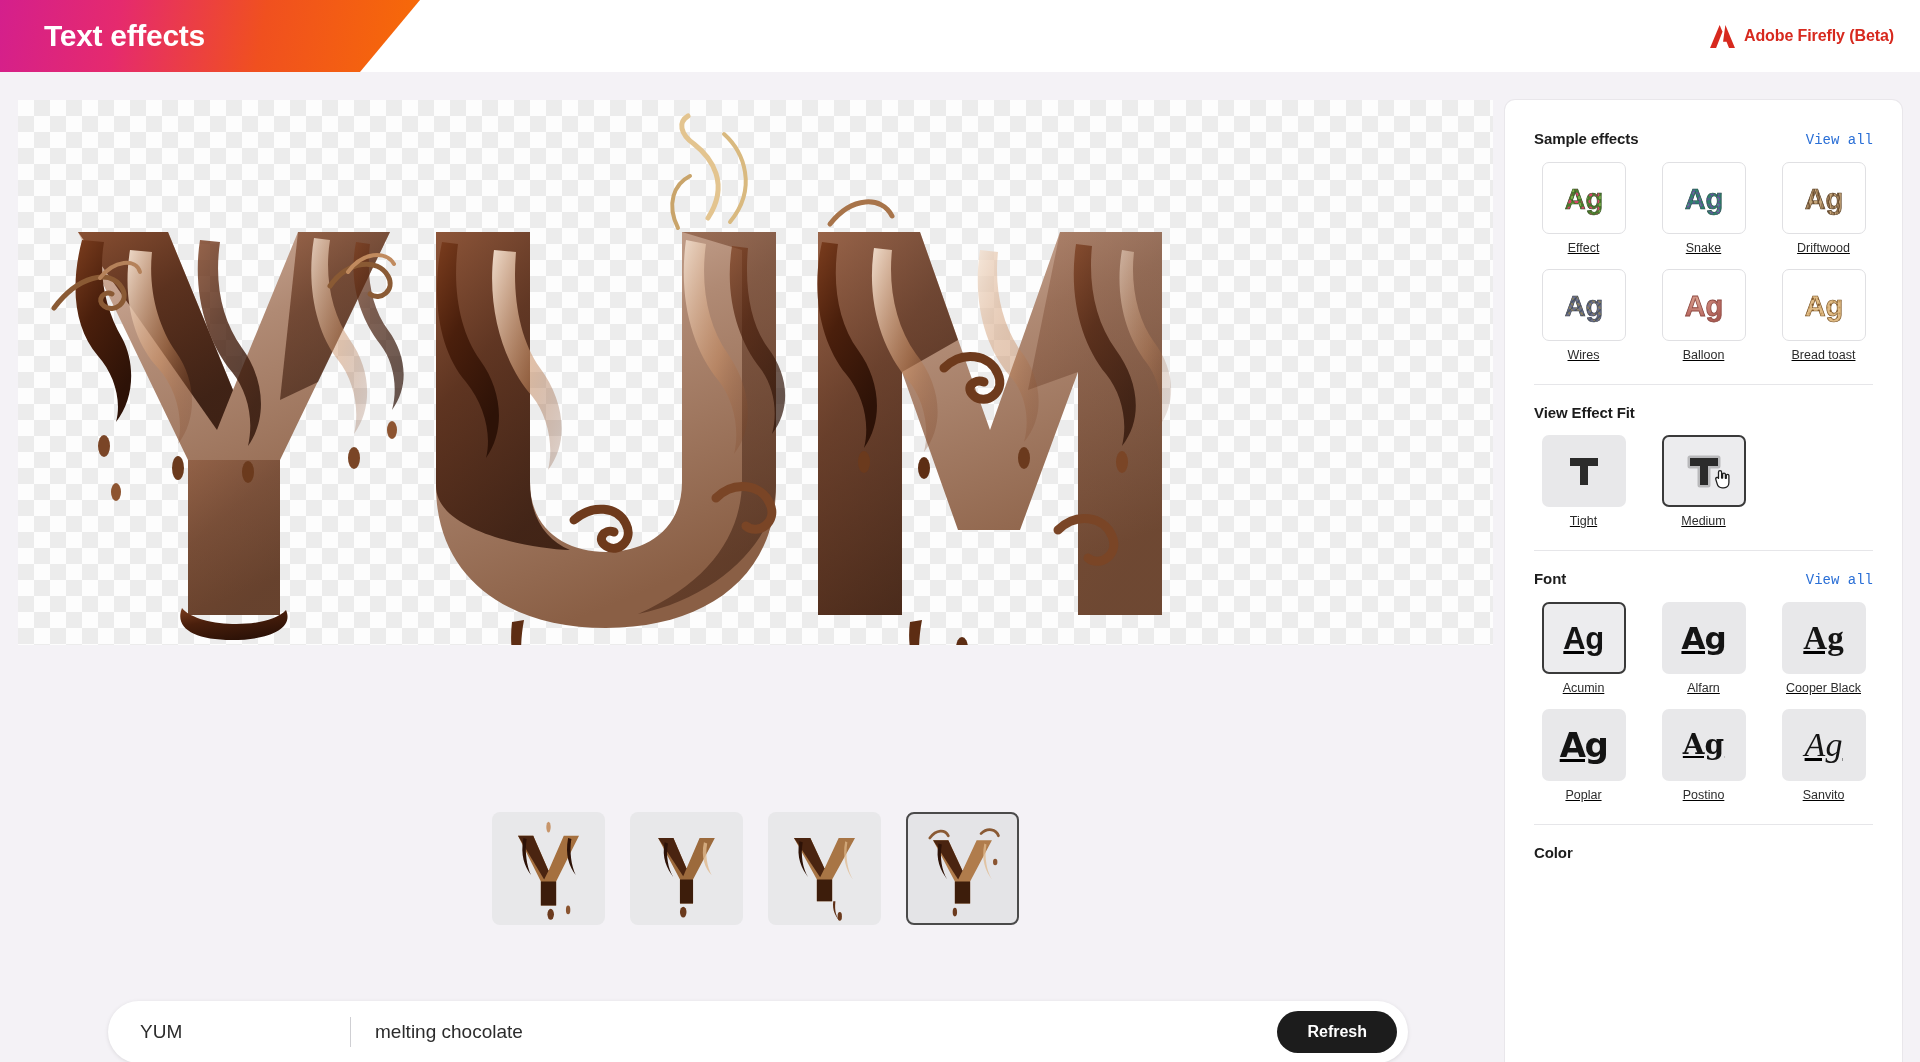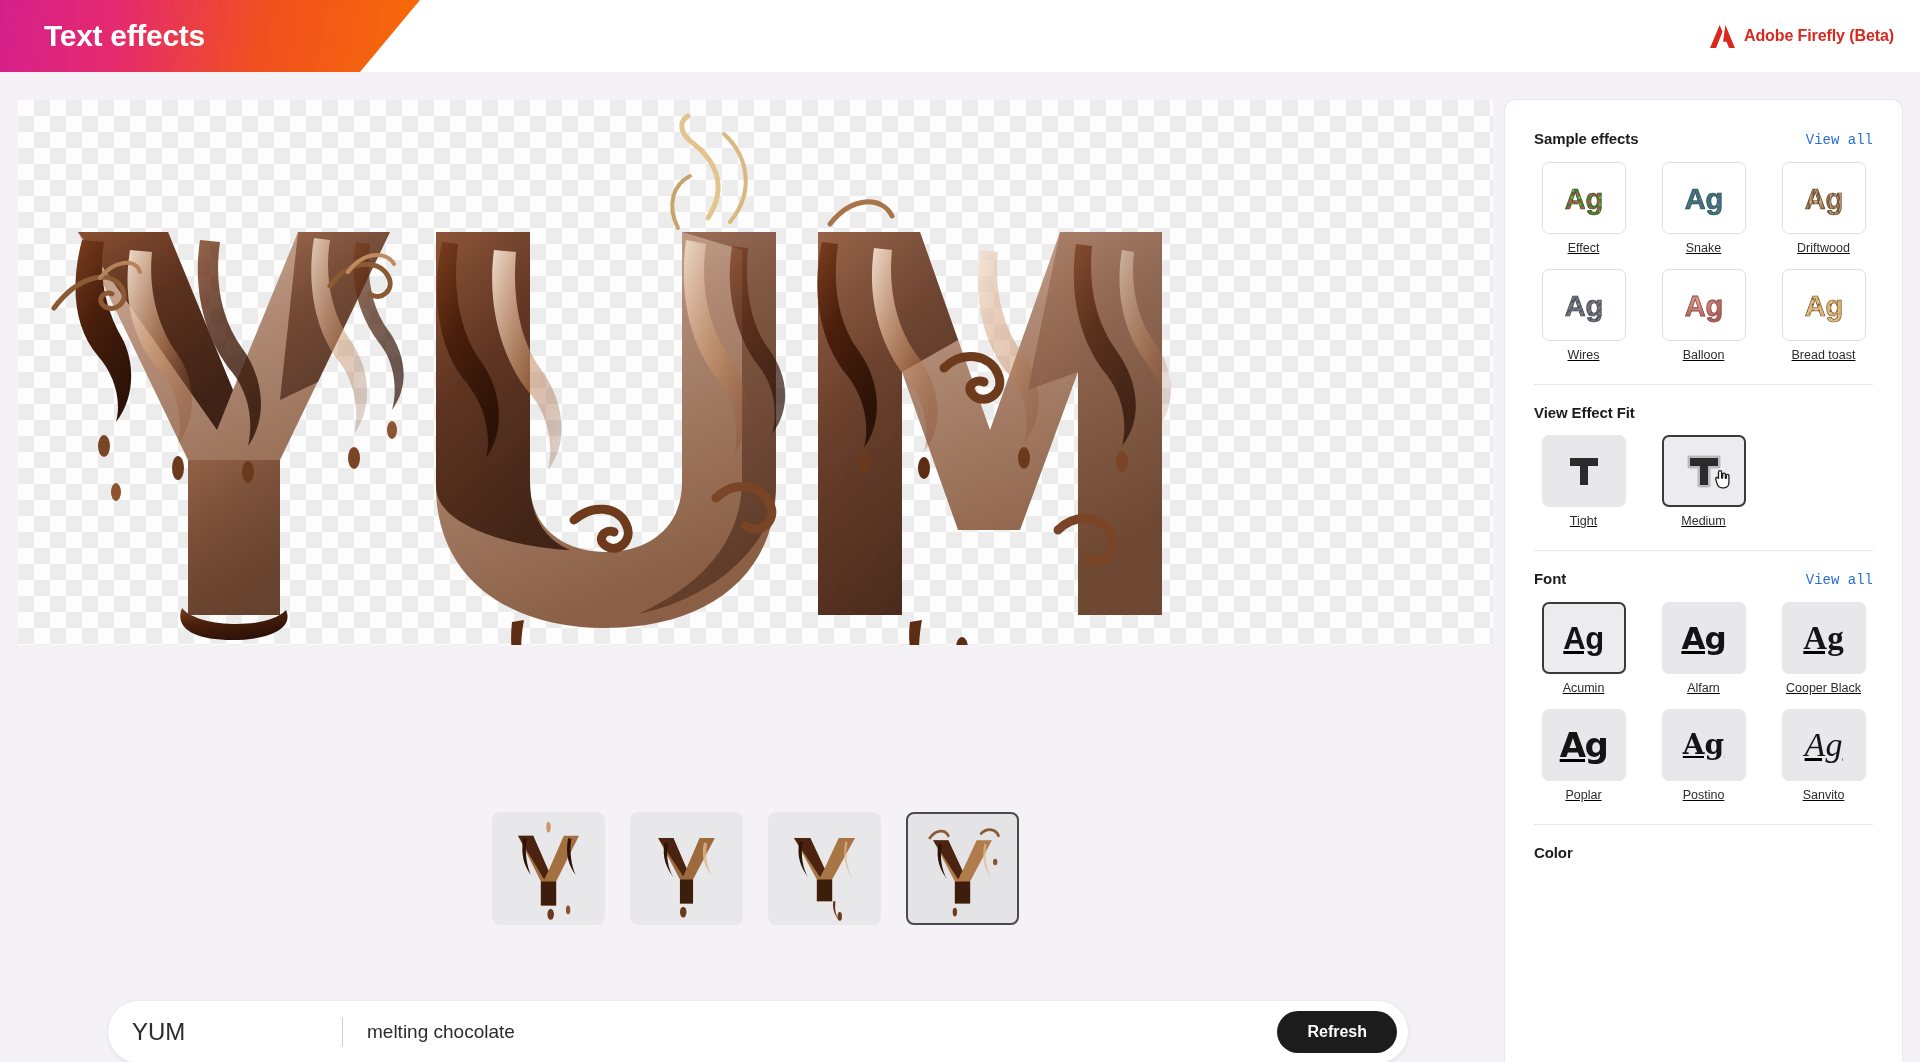"YUM" .prompt-text { font-size: 24px -> 19px; margin-left: 24px -> 32px }
